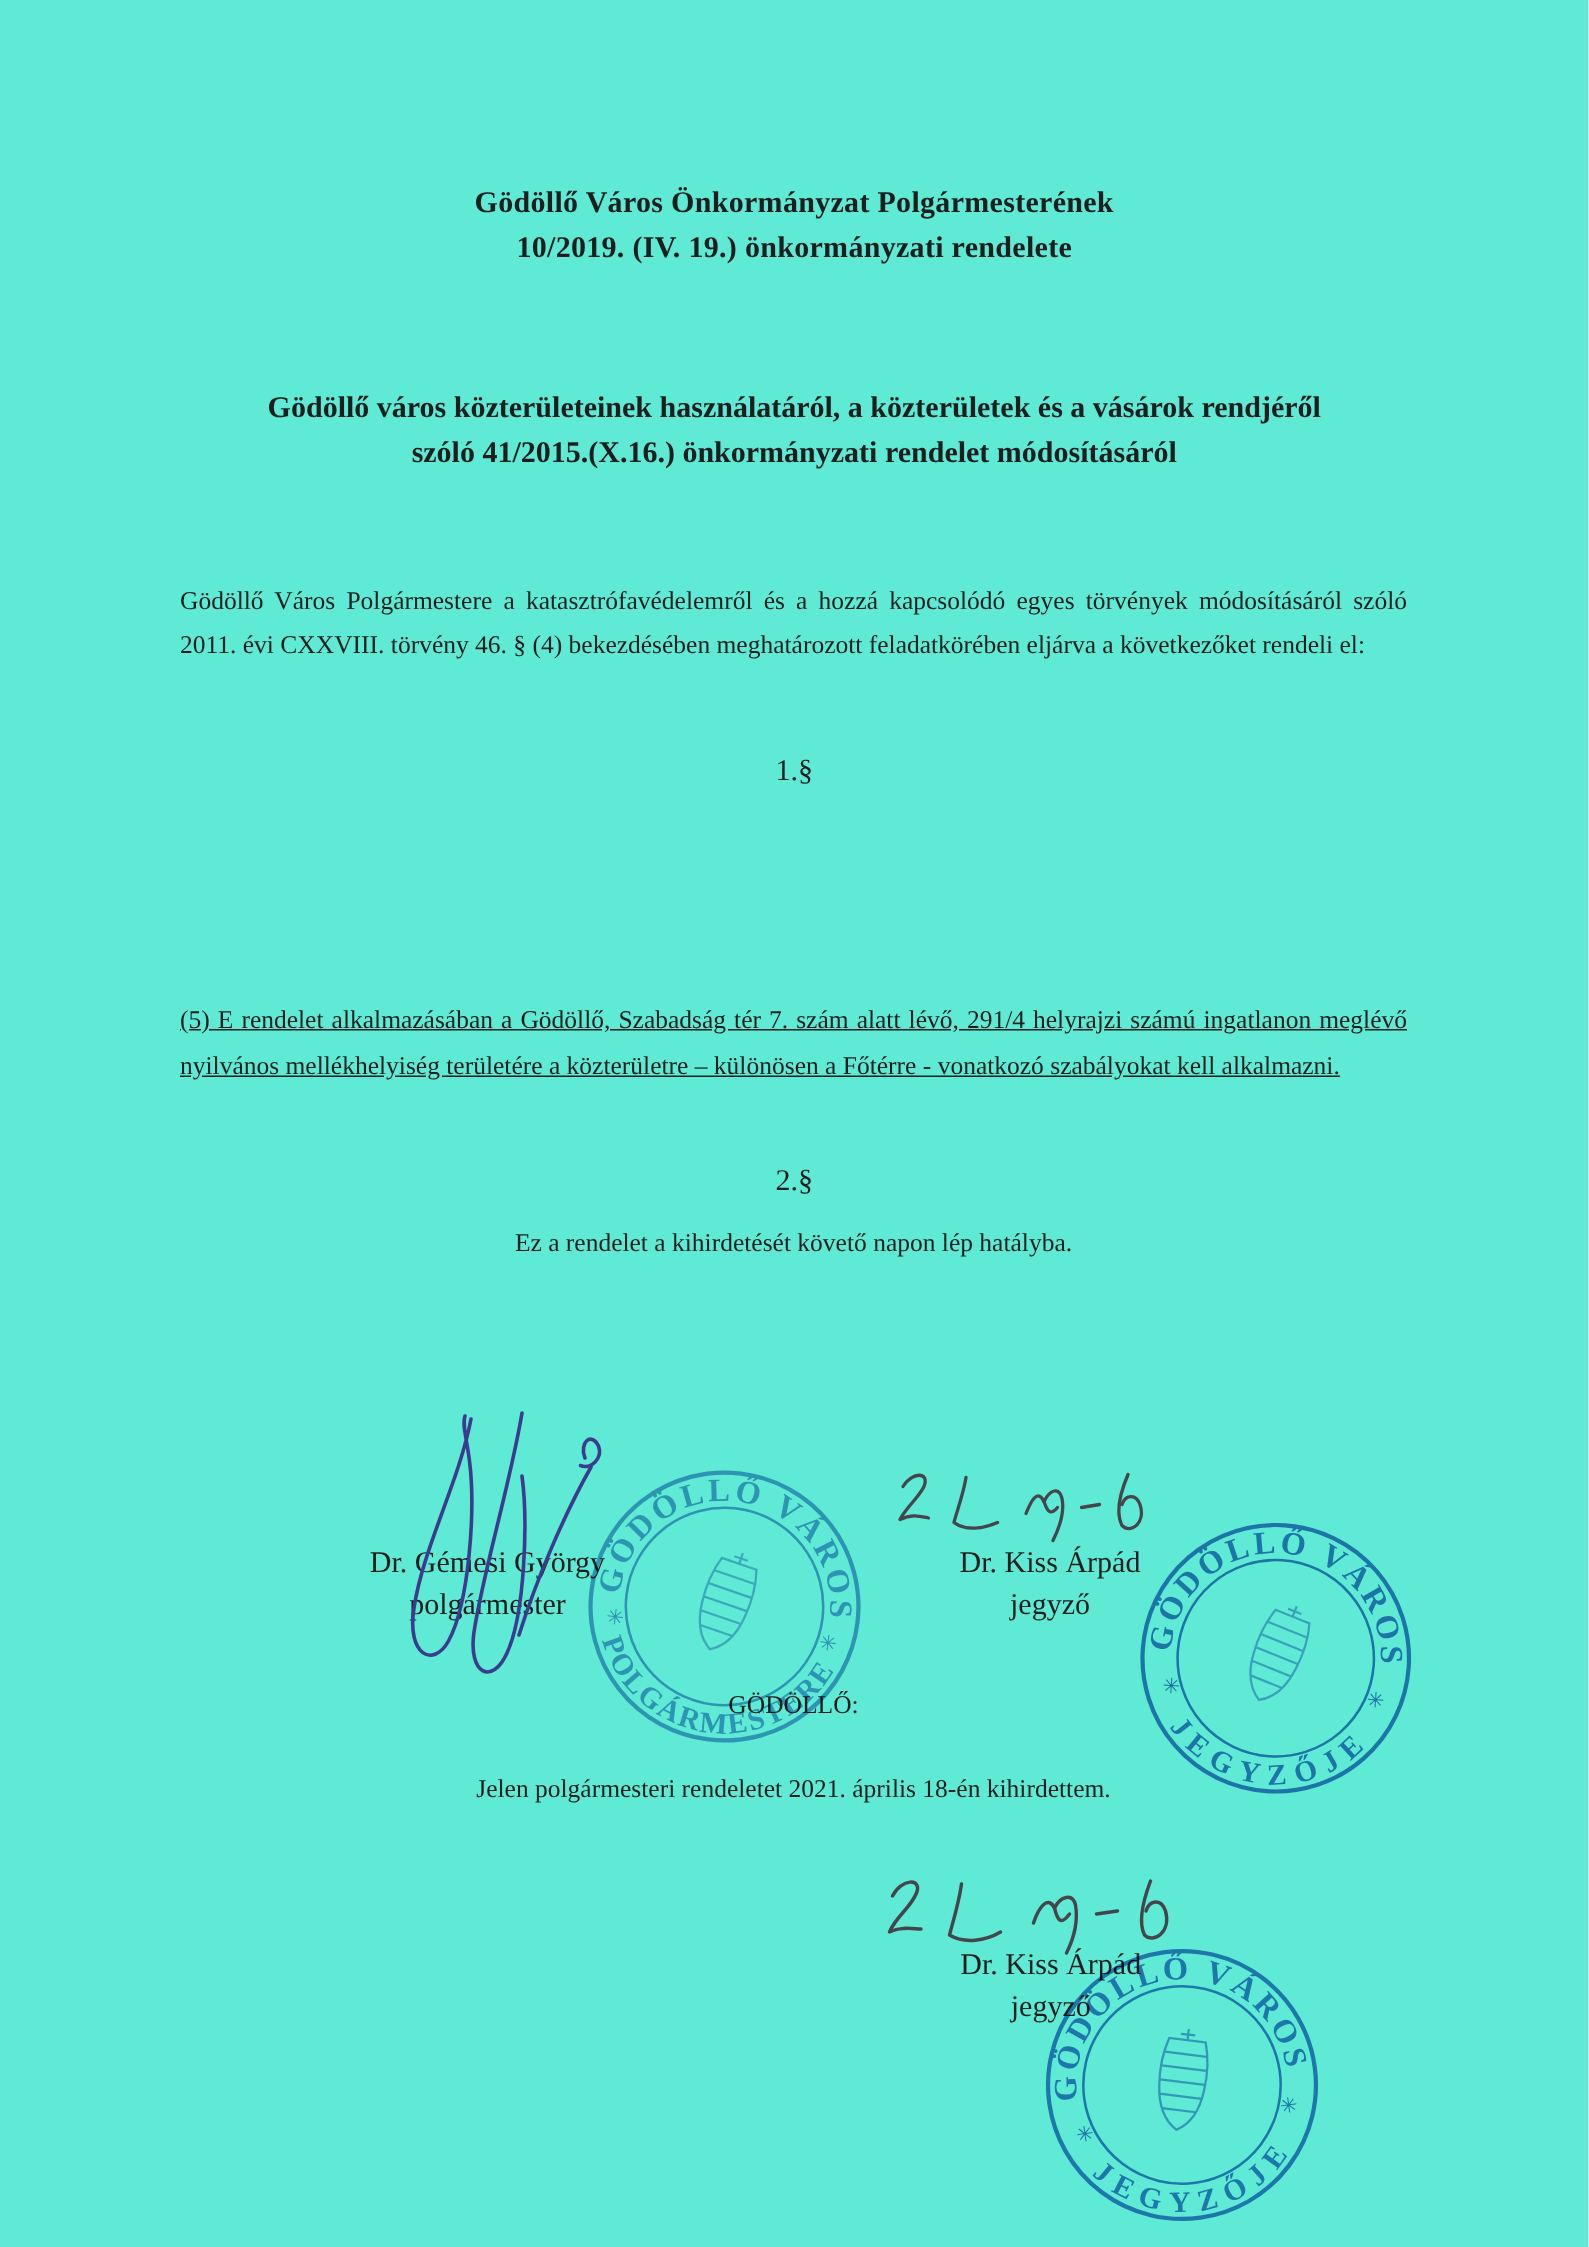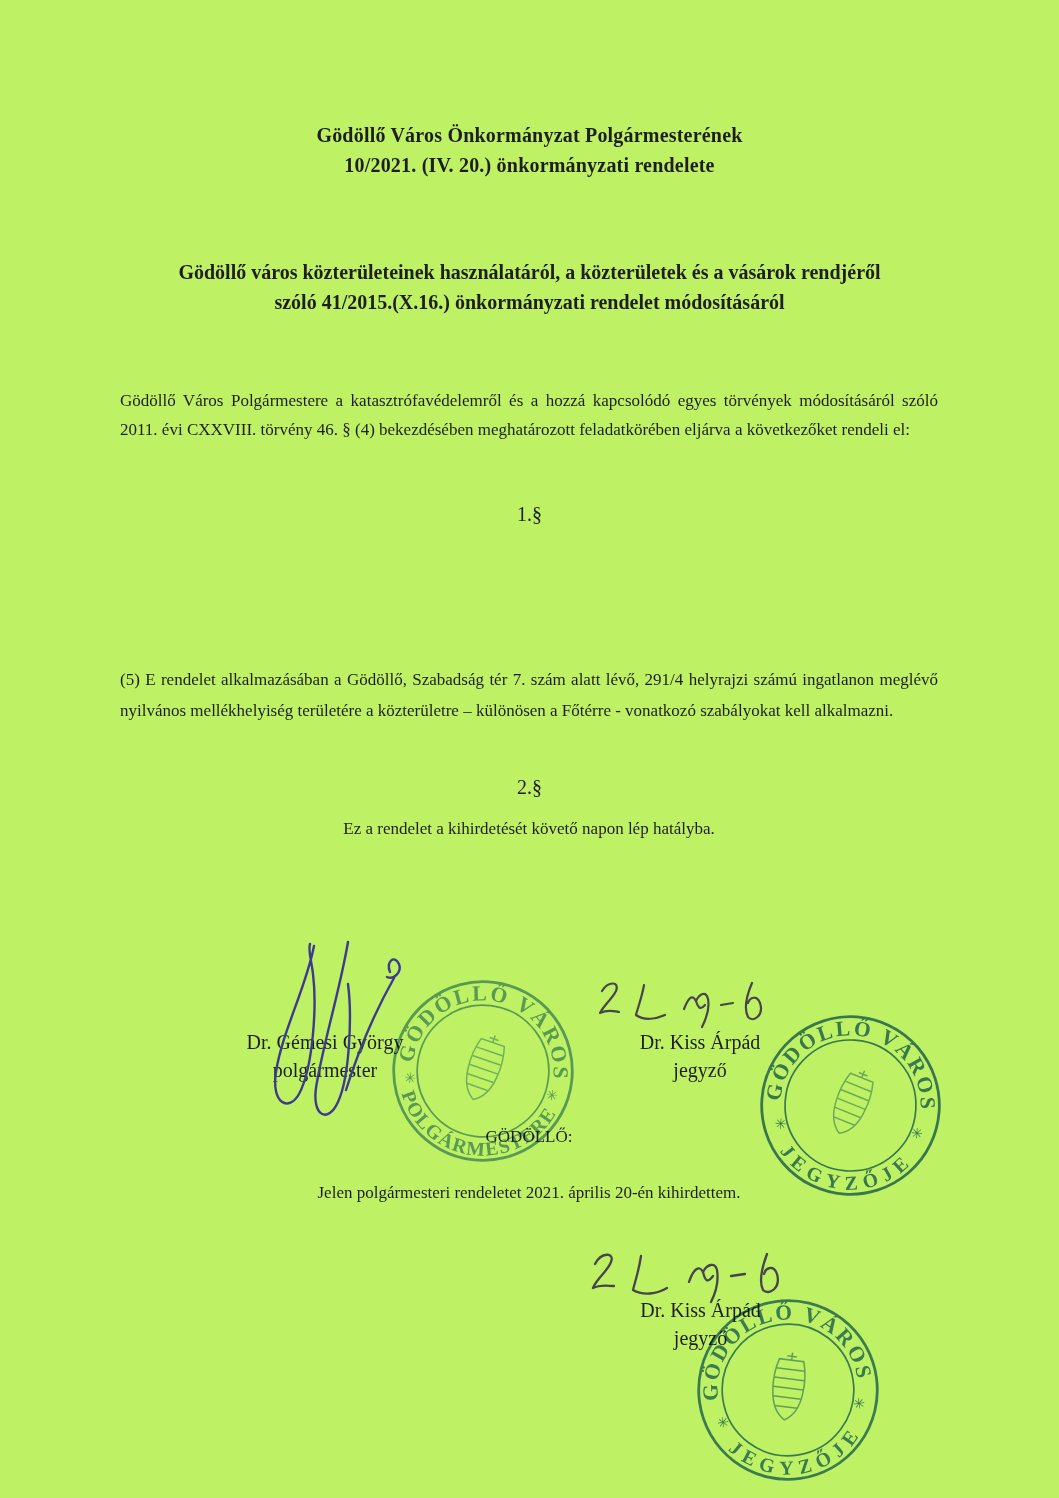"Gödöllő Város Önkormányzat" .page { background: #bef264 -> #5eead4 }
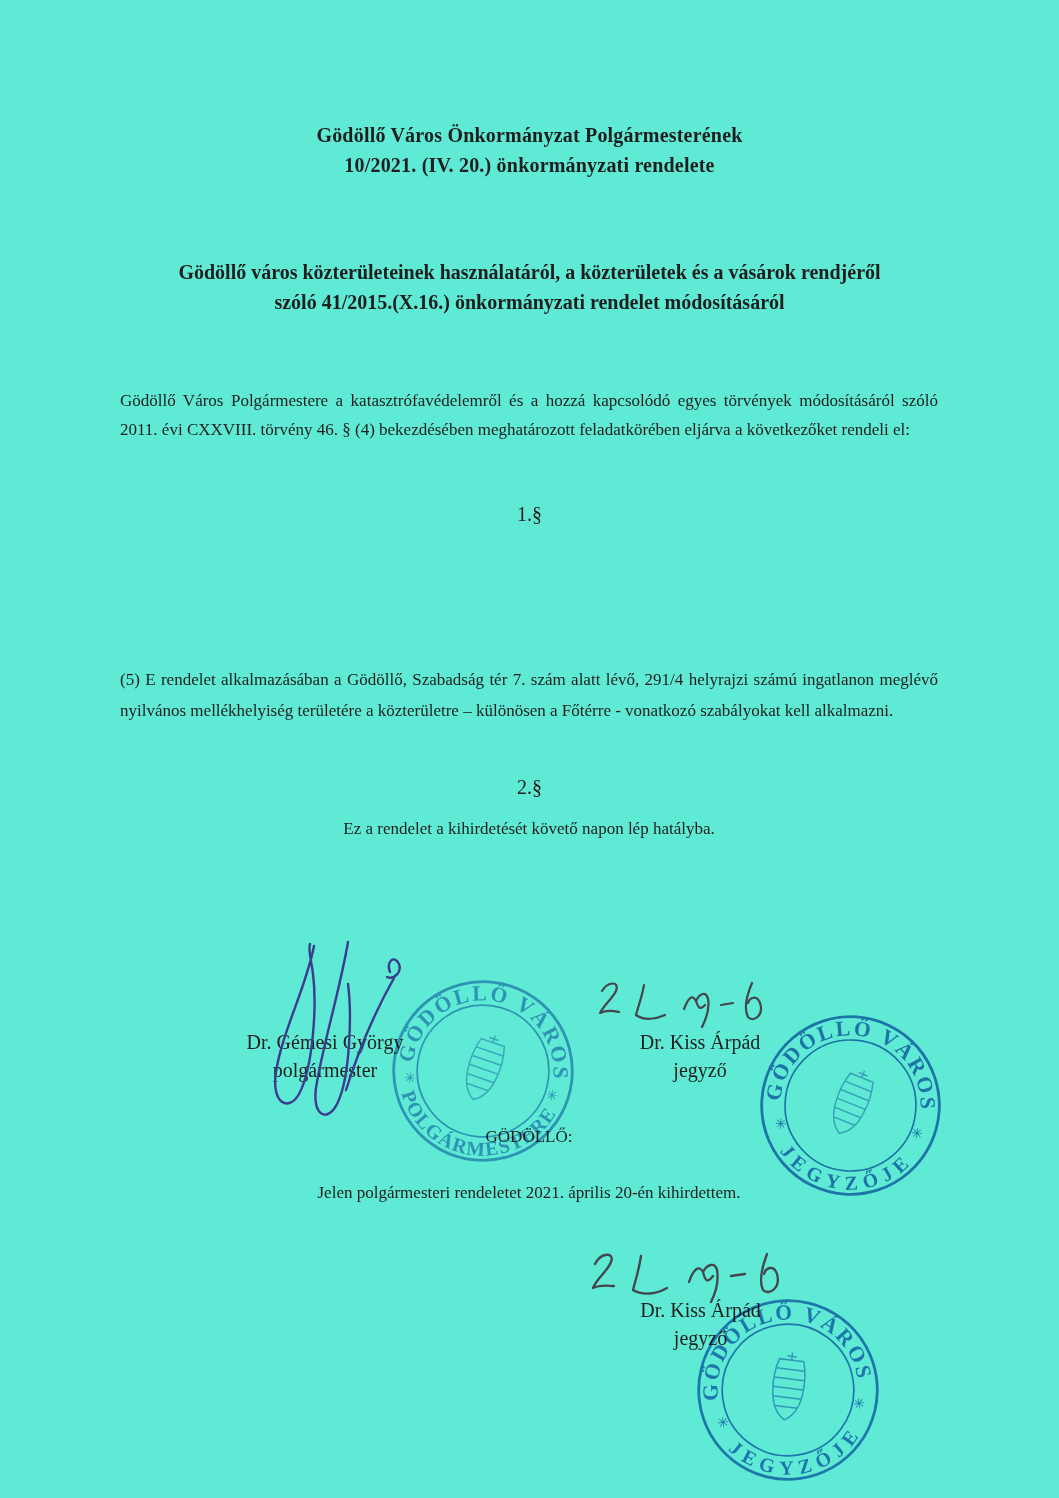"10/2021. (IV. 20.) önkormányzati" div { text: 10/2021. (IV. 20 -> 10/2019. (IV. 19 }
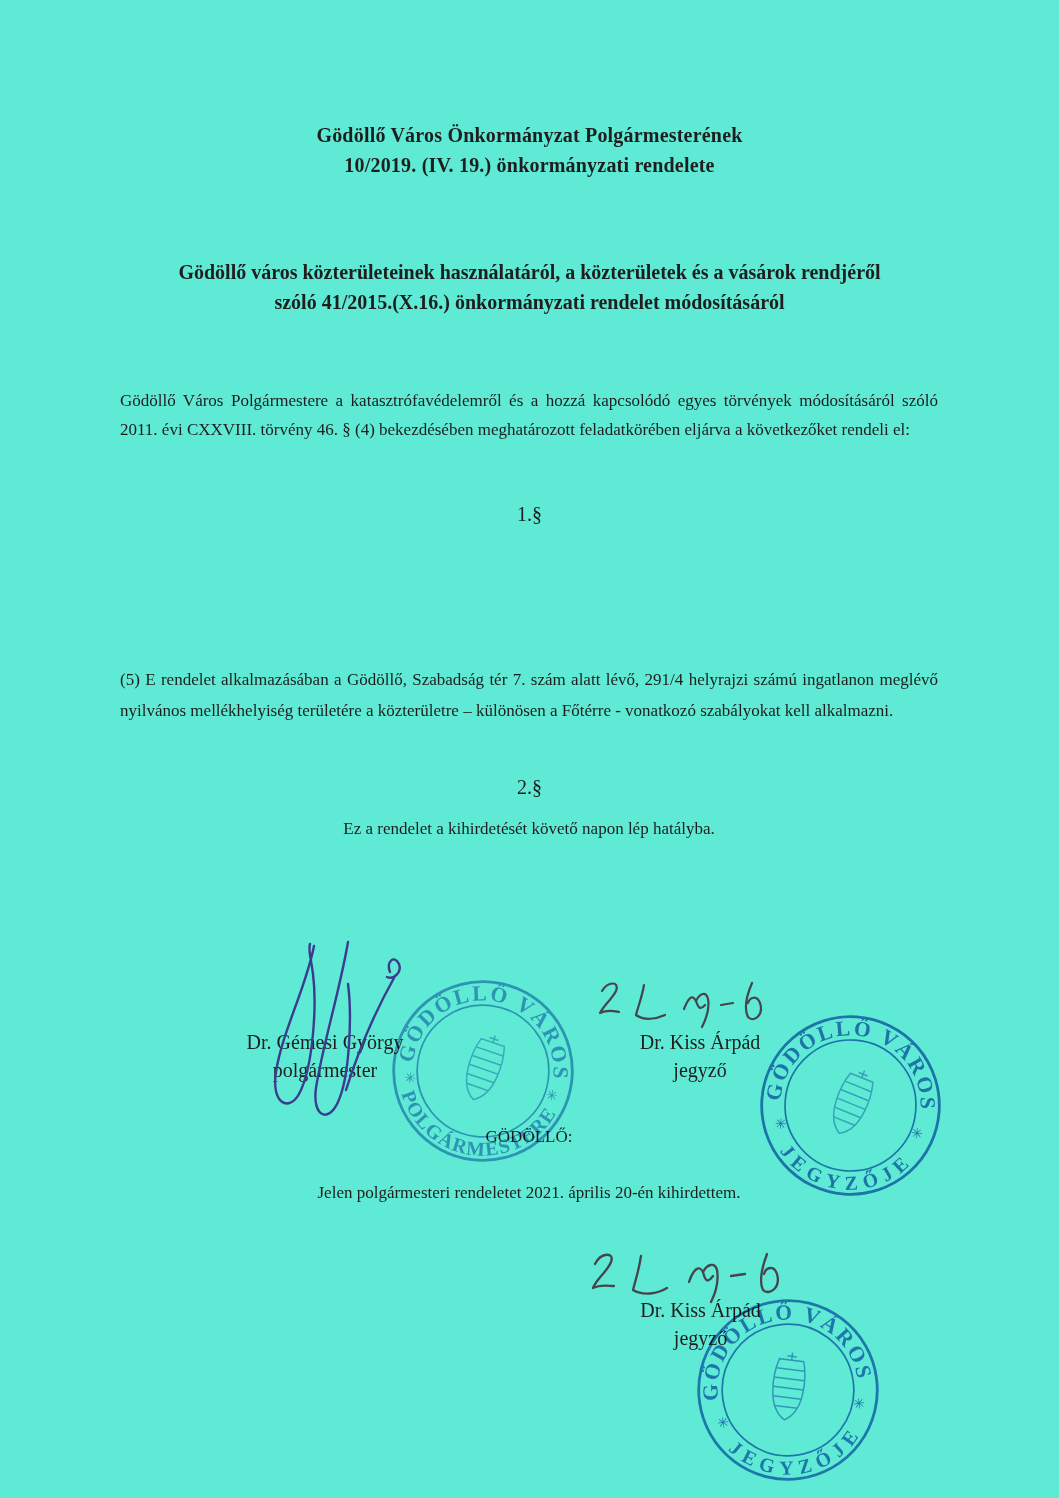"(5) E rendelet alkalmazásában a" .para5 { text-decoration: none -> underline }
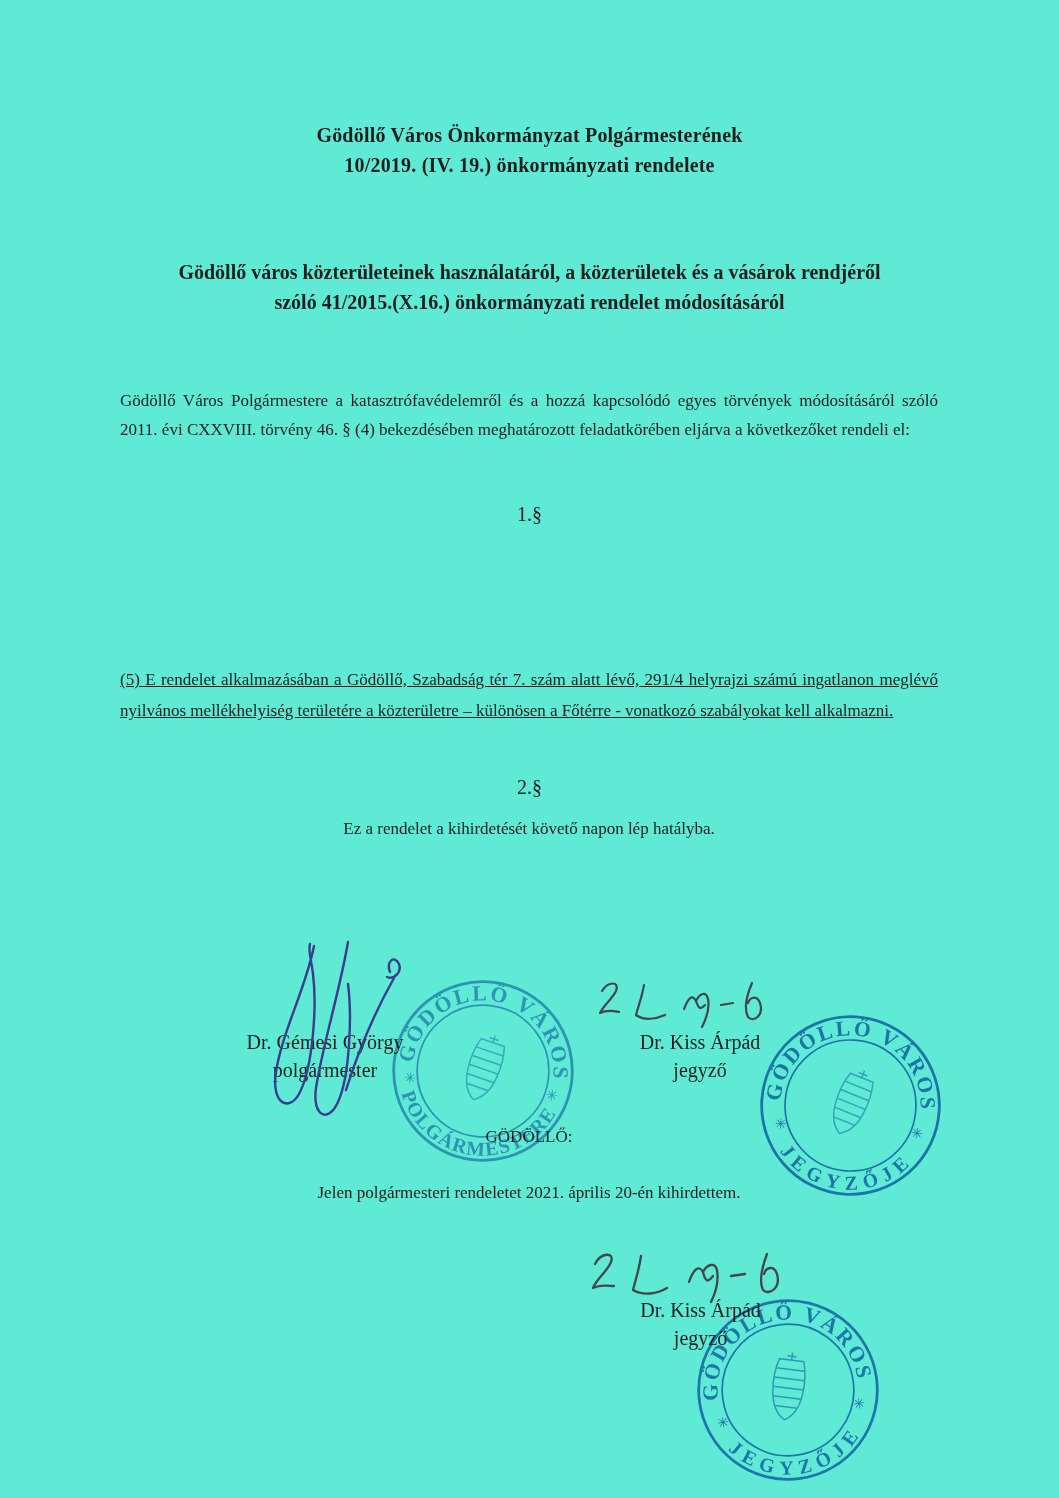"Jelen polgármesteri rendeletet 2021." p.para { text: 20-én -> 18-én }
